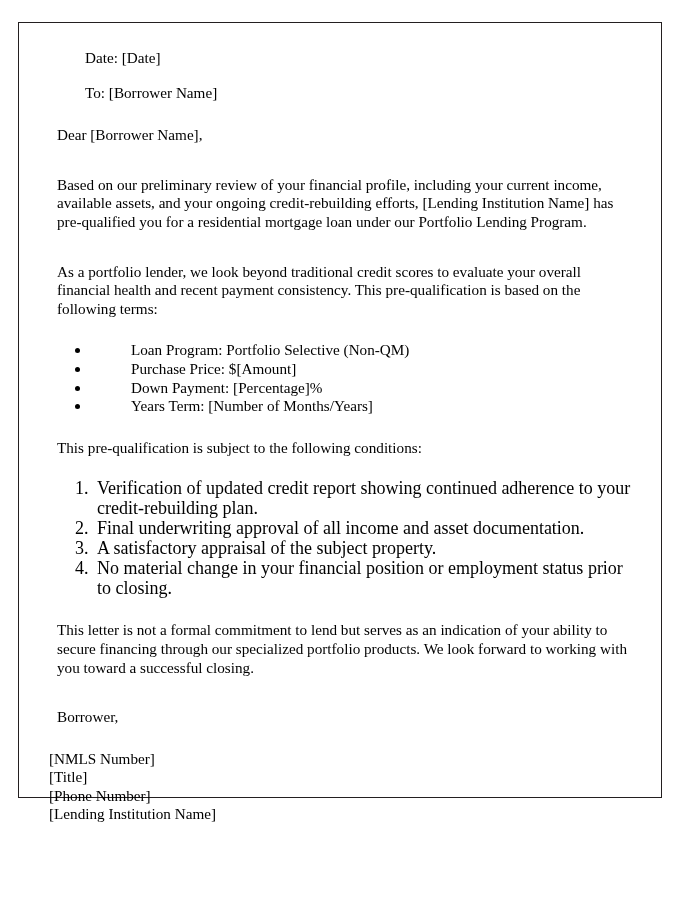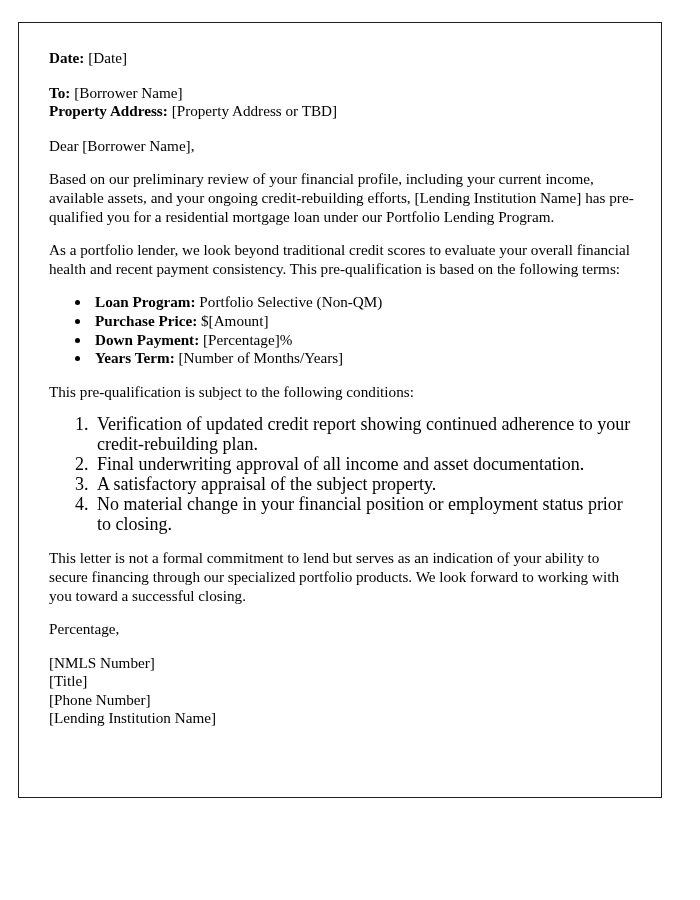"Date:" b, .bold { font-weight: bold -> normal; margin-left: none -> 36px }
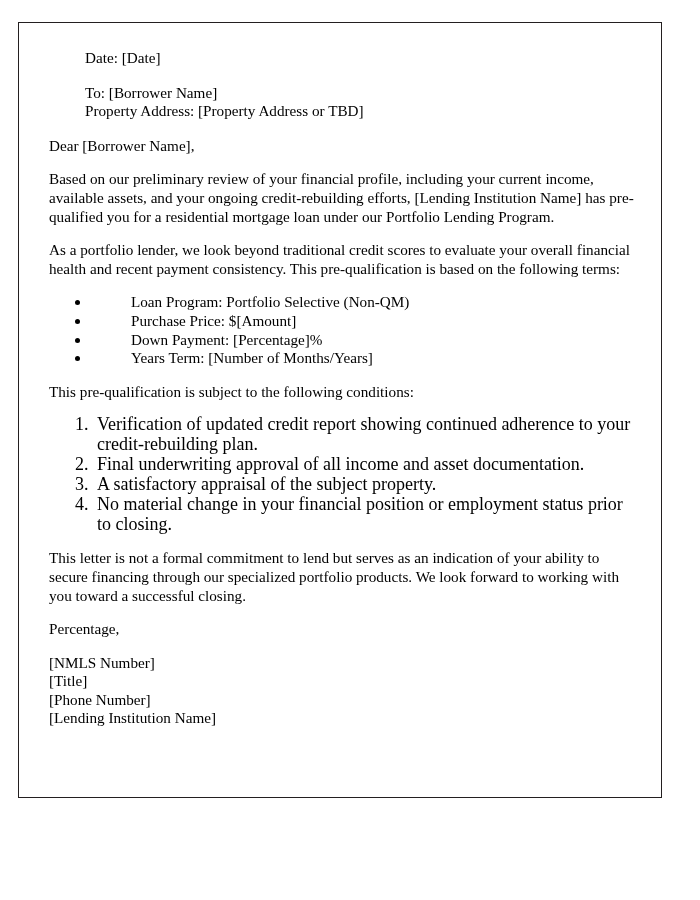"Property Address: [Property Address or" div.line { html: <div> <span>Property Address:</span> <span>[Property Address or TBD]</span> </div> -> none }
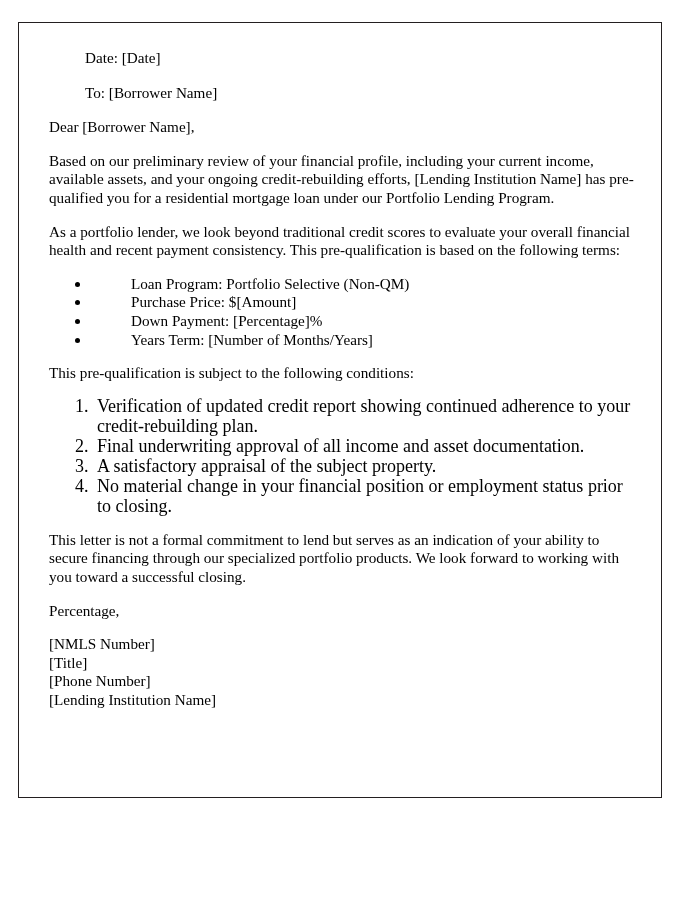"Dear [Borrower Name]," .para { margin: 0 -> 8px }
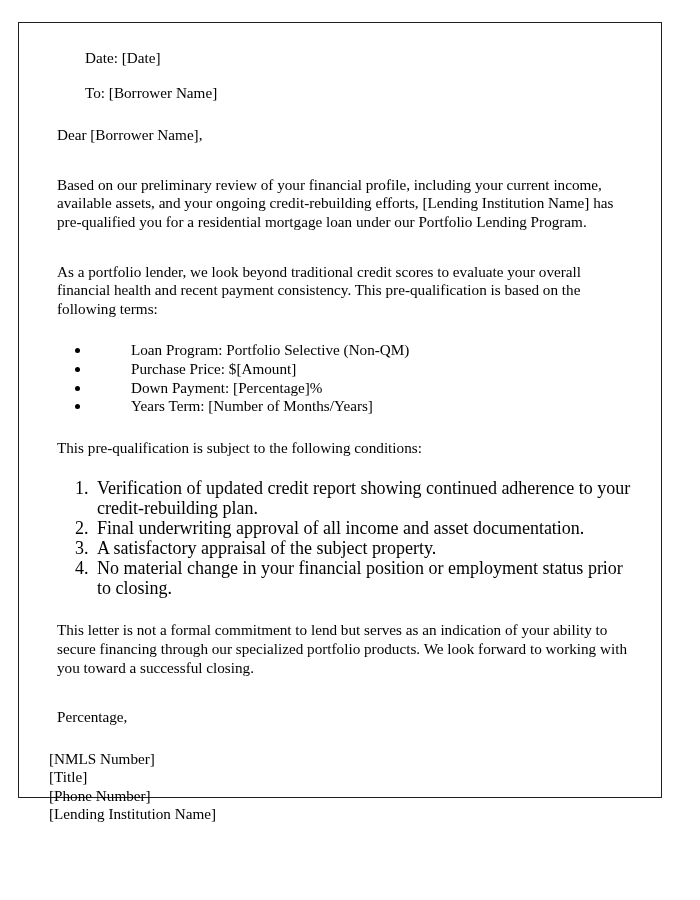"Percentage," p.para { text: Percentage -> Borrower }
